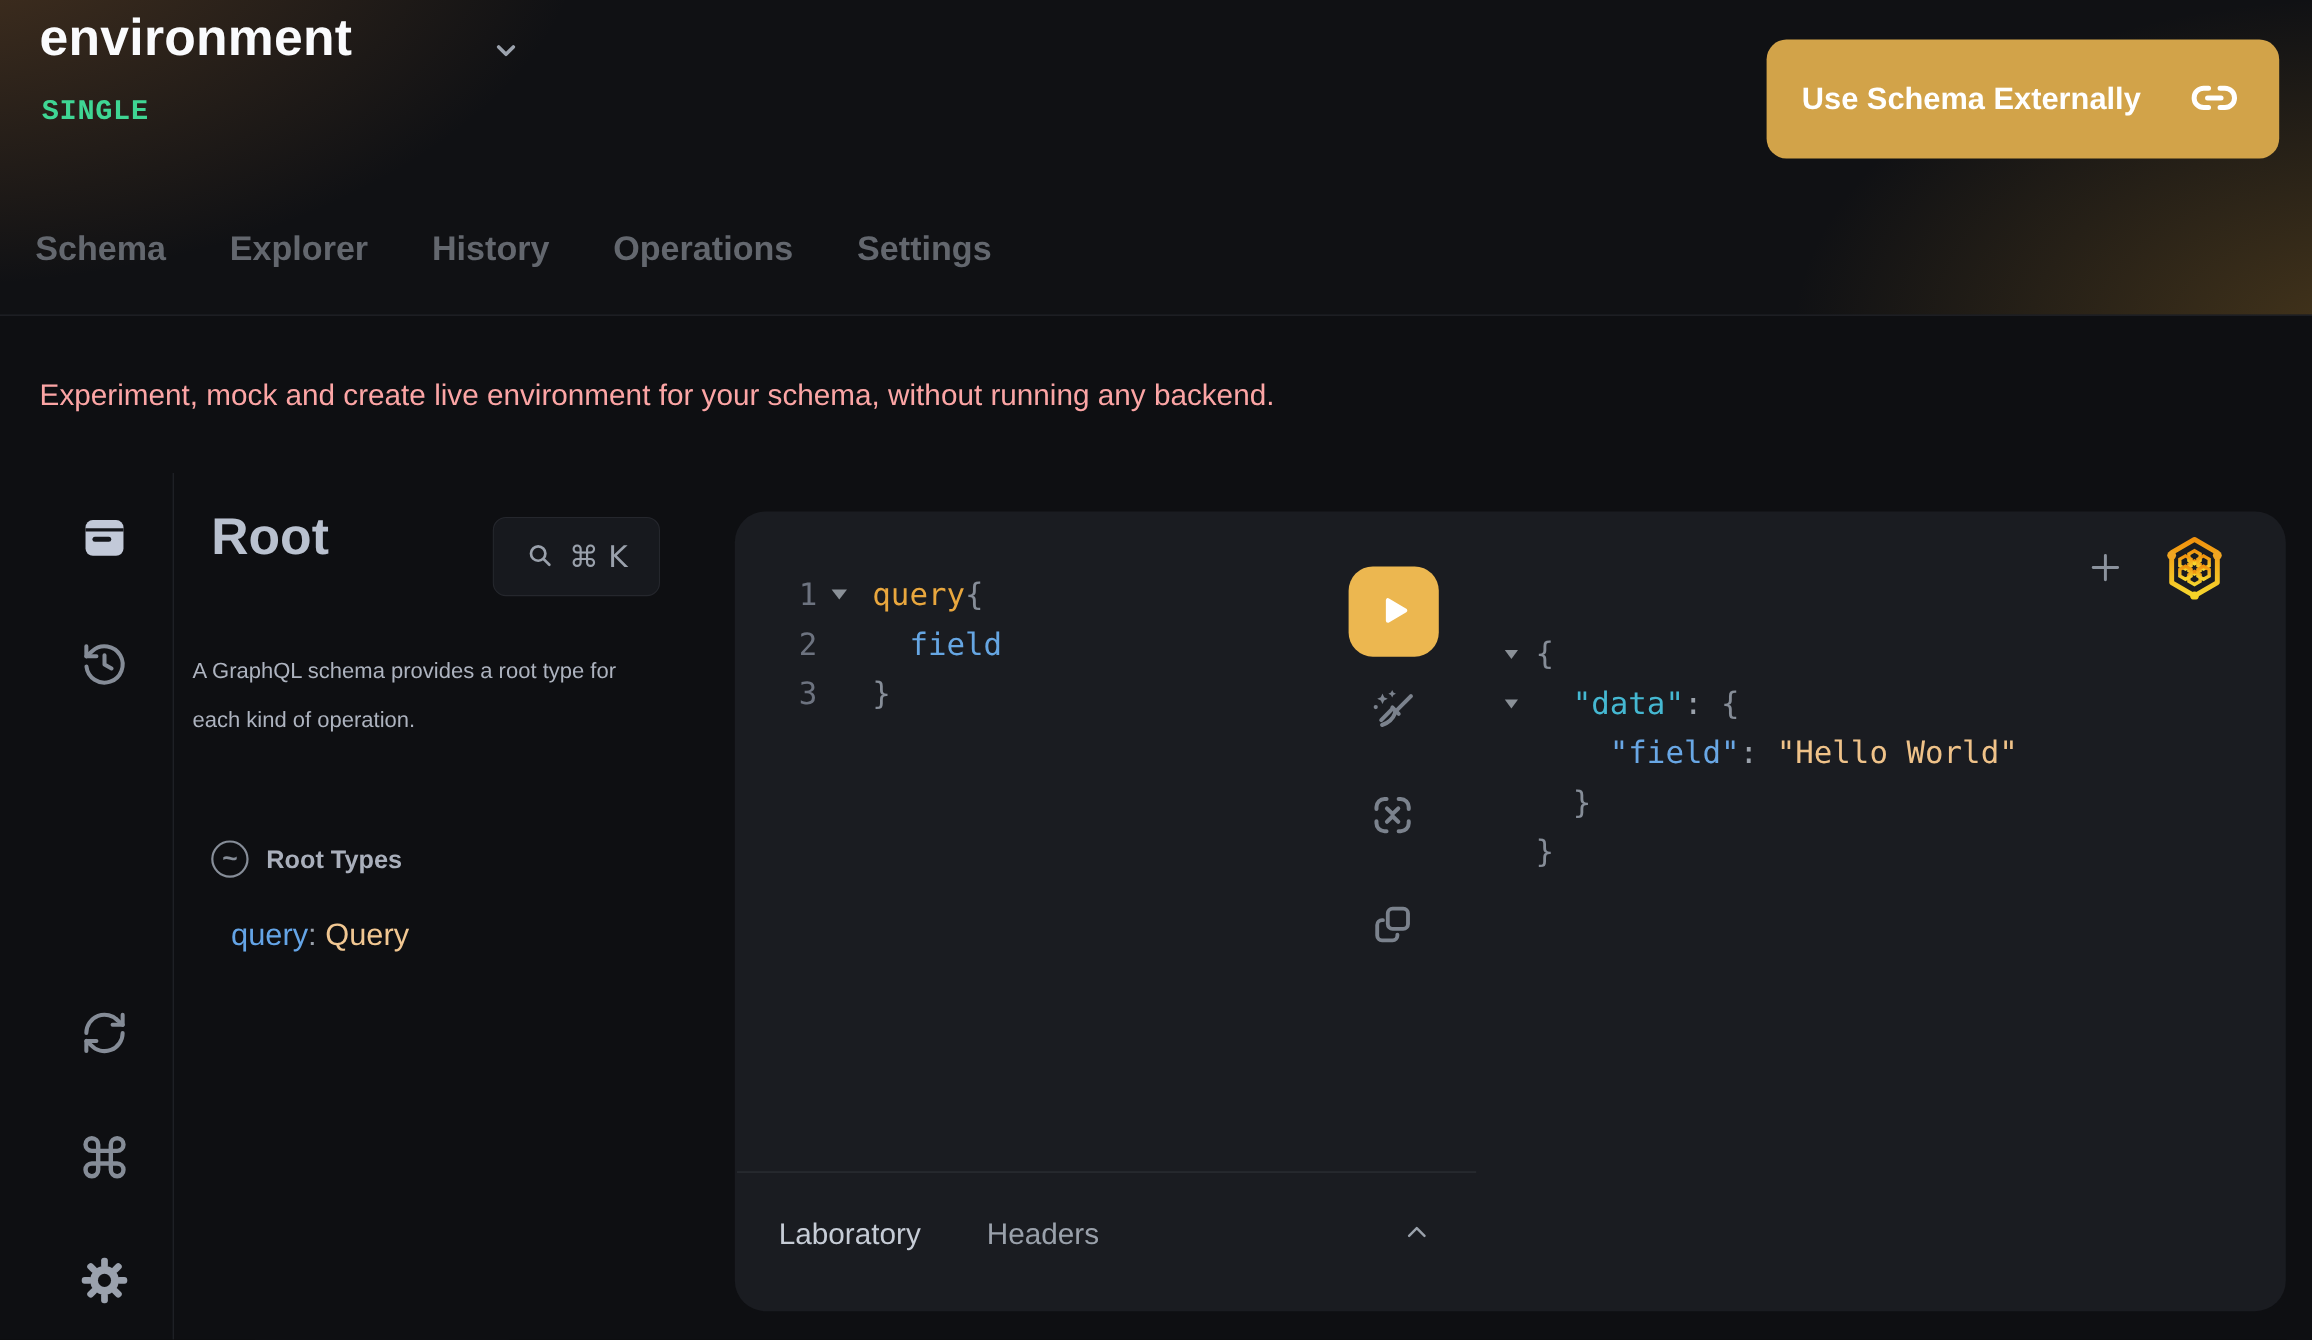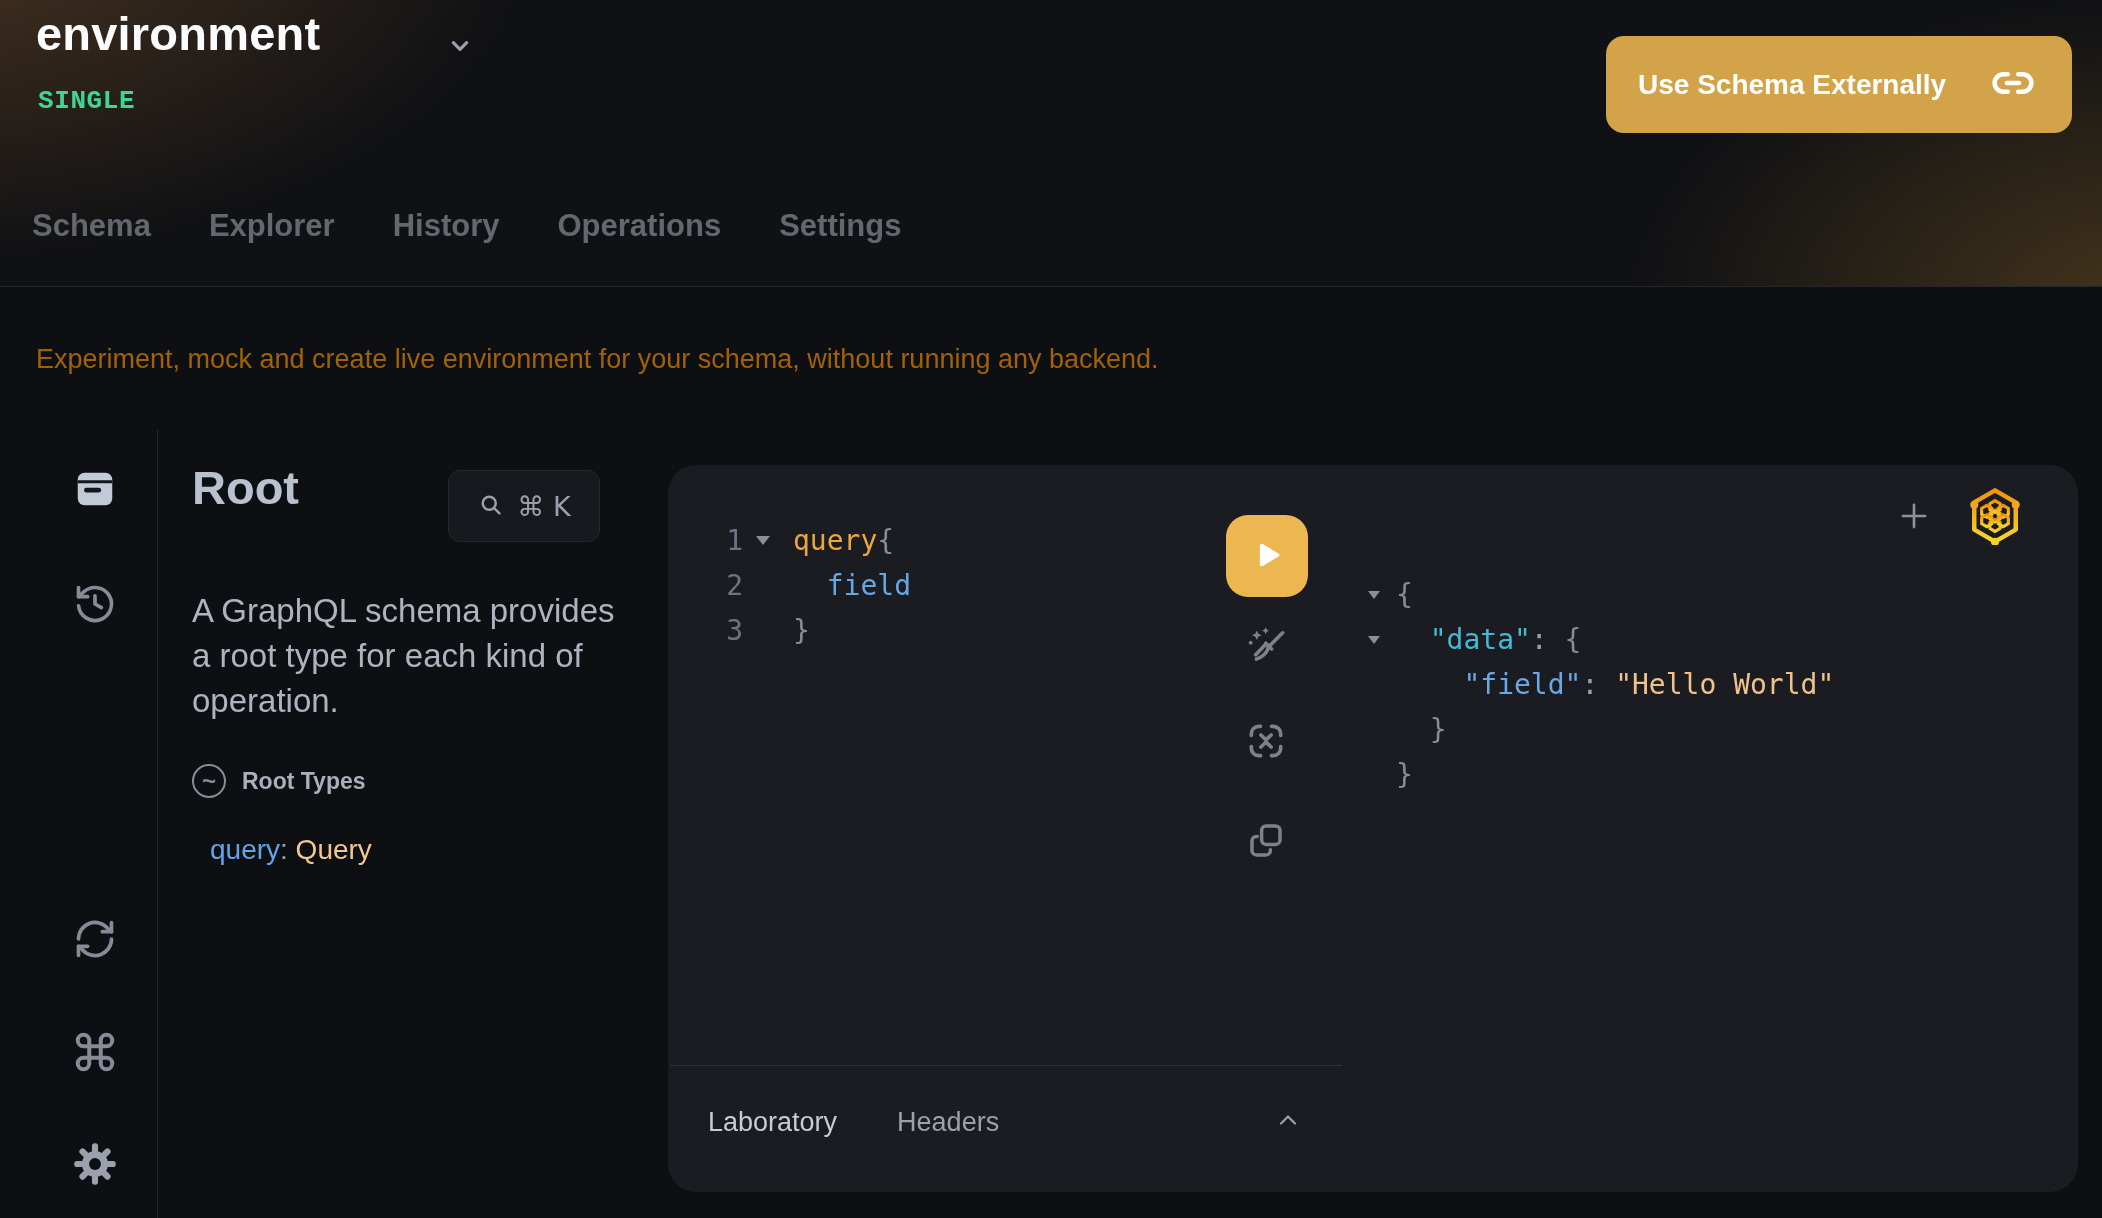"Use Schema Externally" .cta { height: 97px -> 108px }
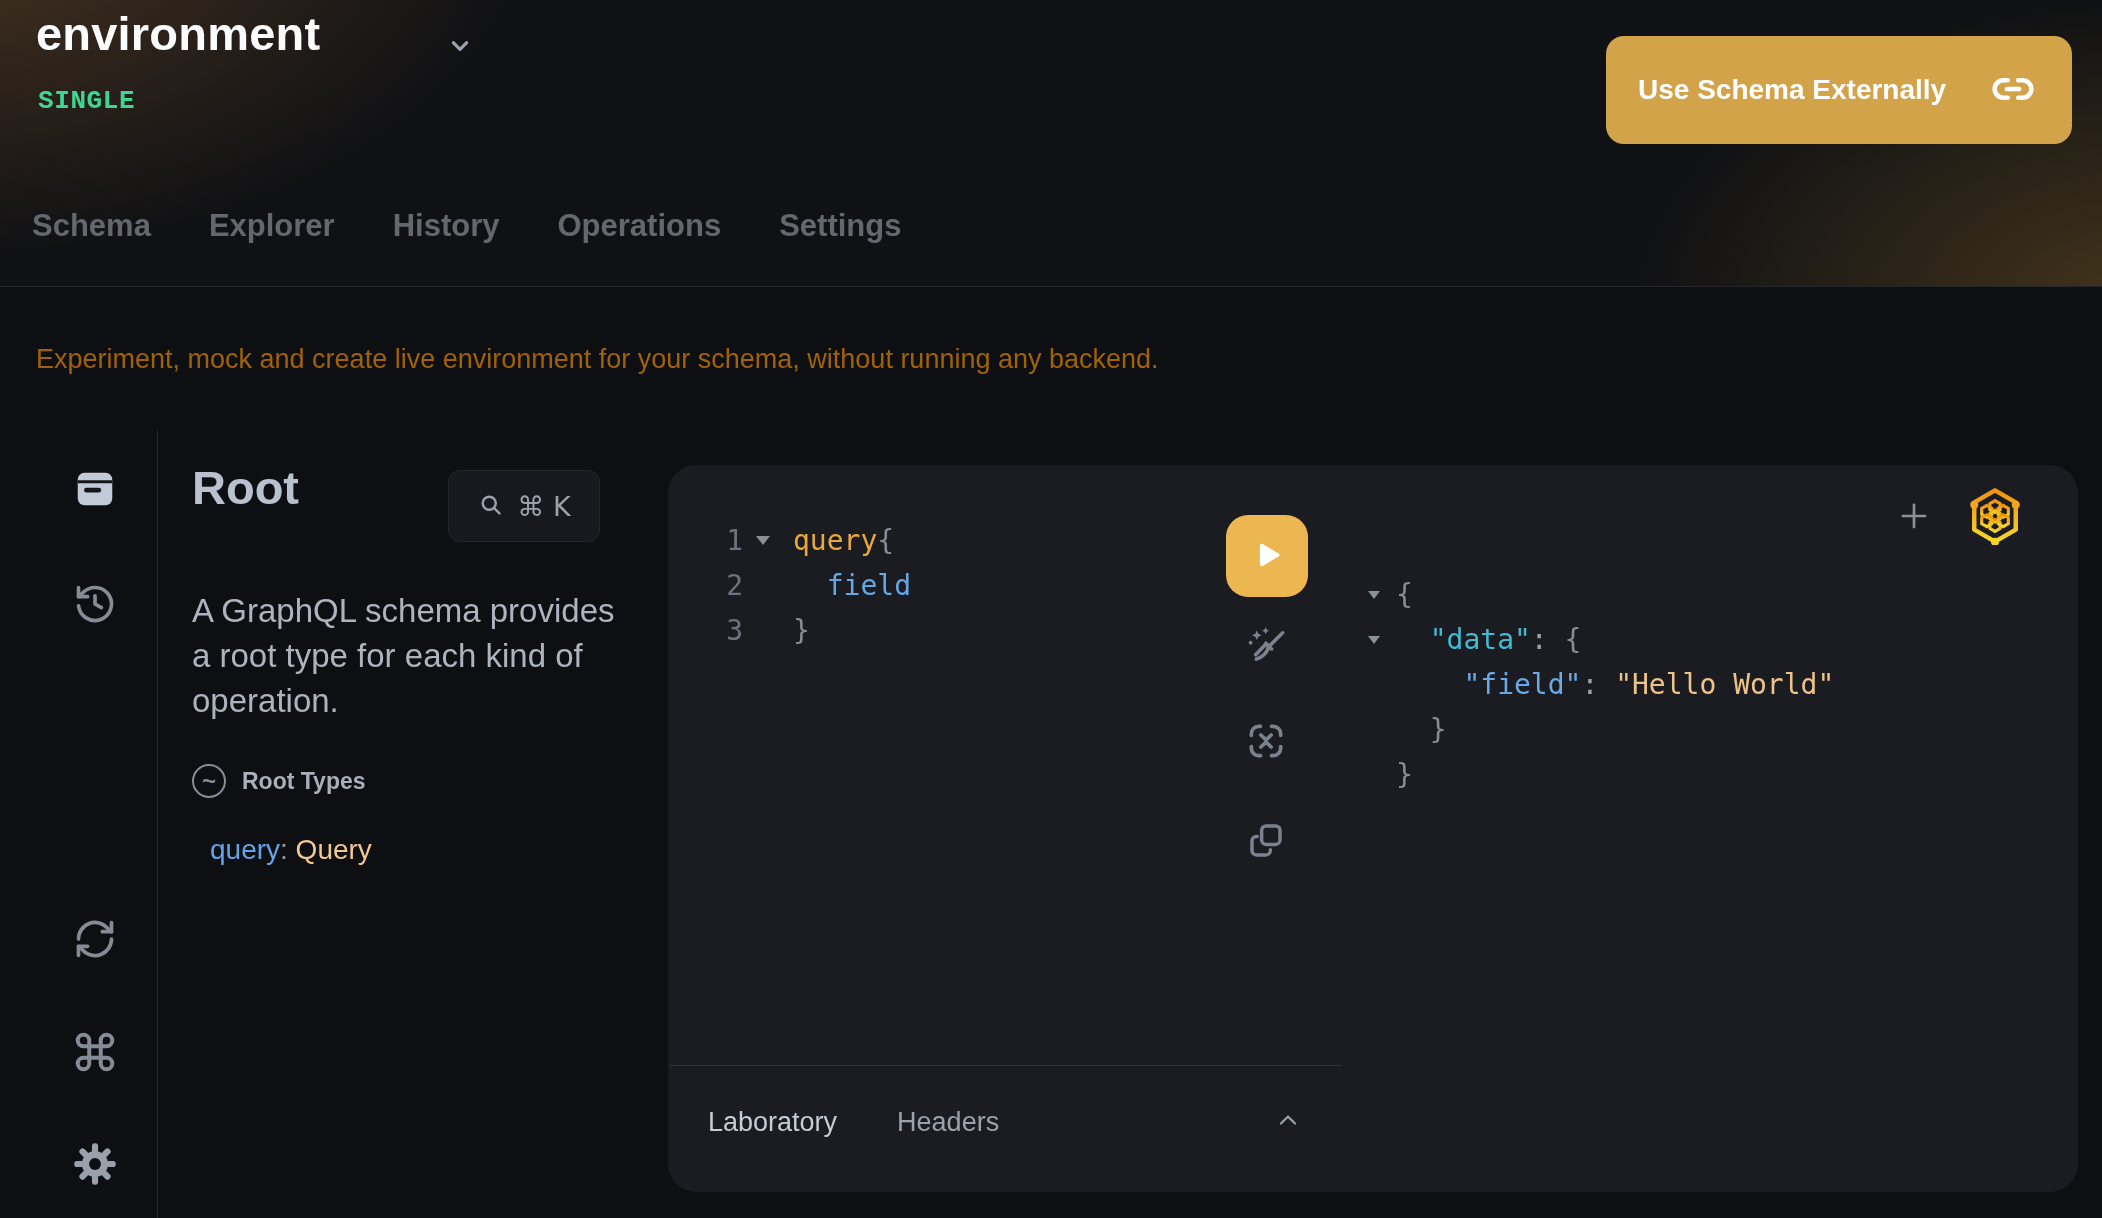"Experiment, mock and create live" .subheader { color: #a16207 -> #fca5a5 }
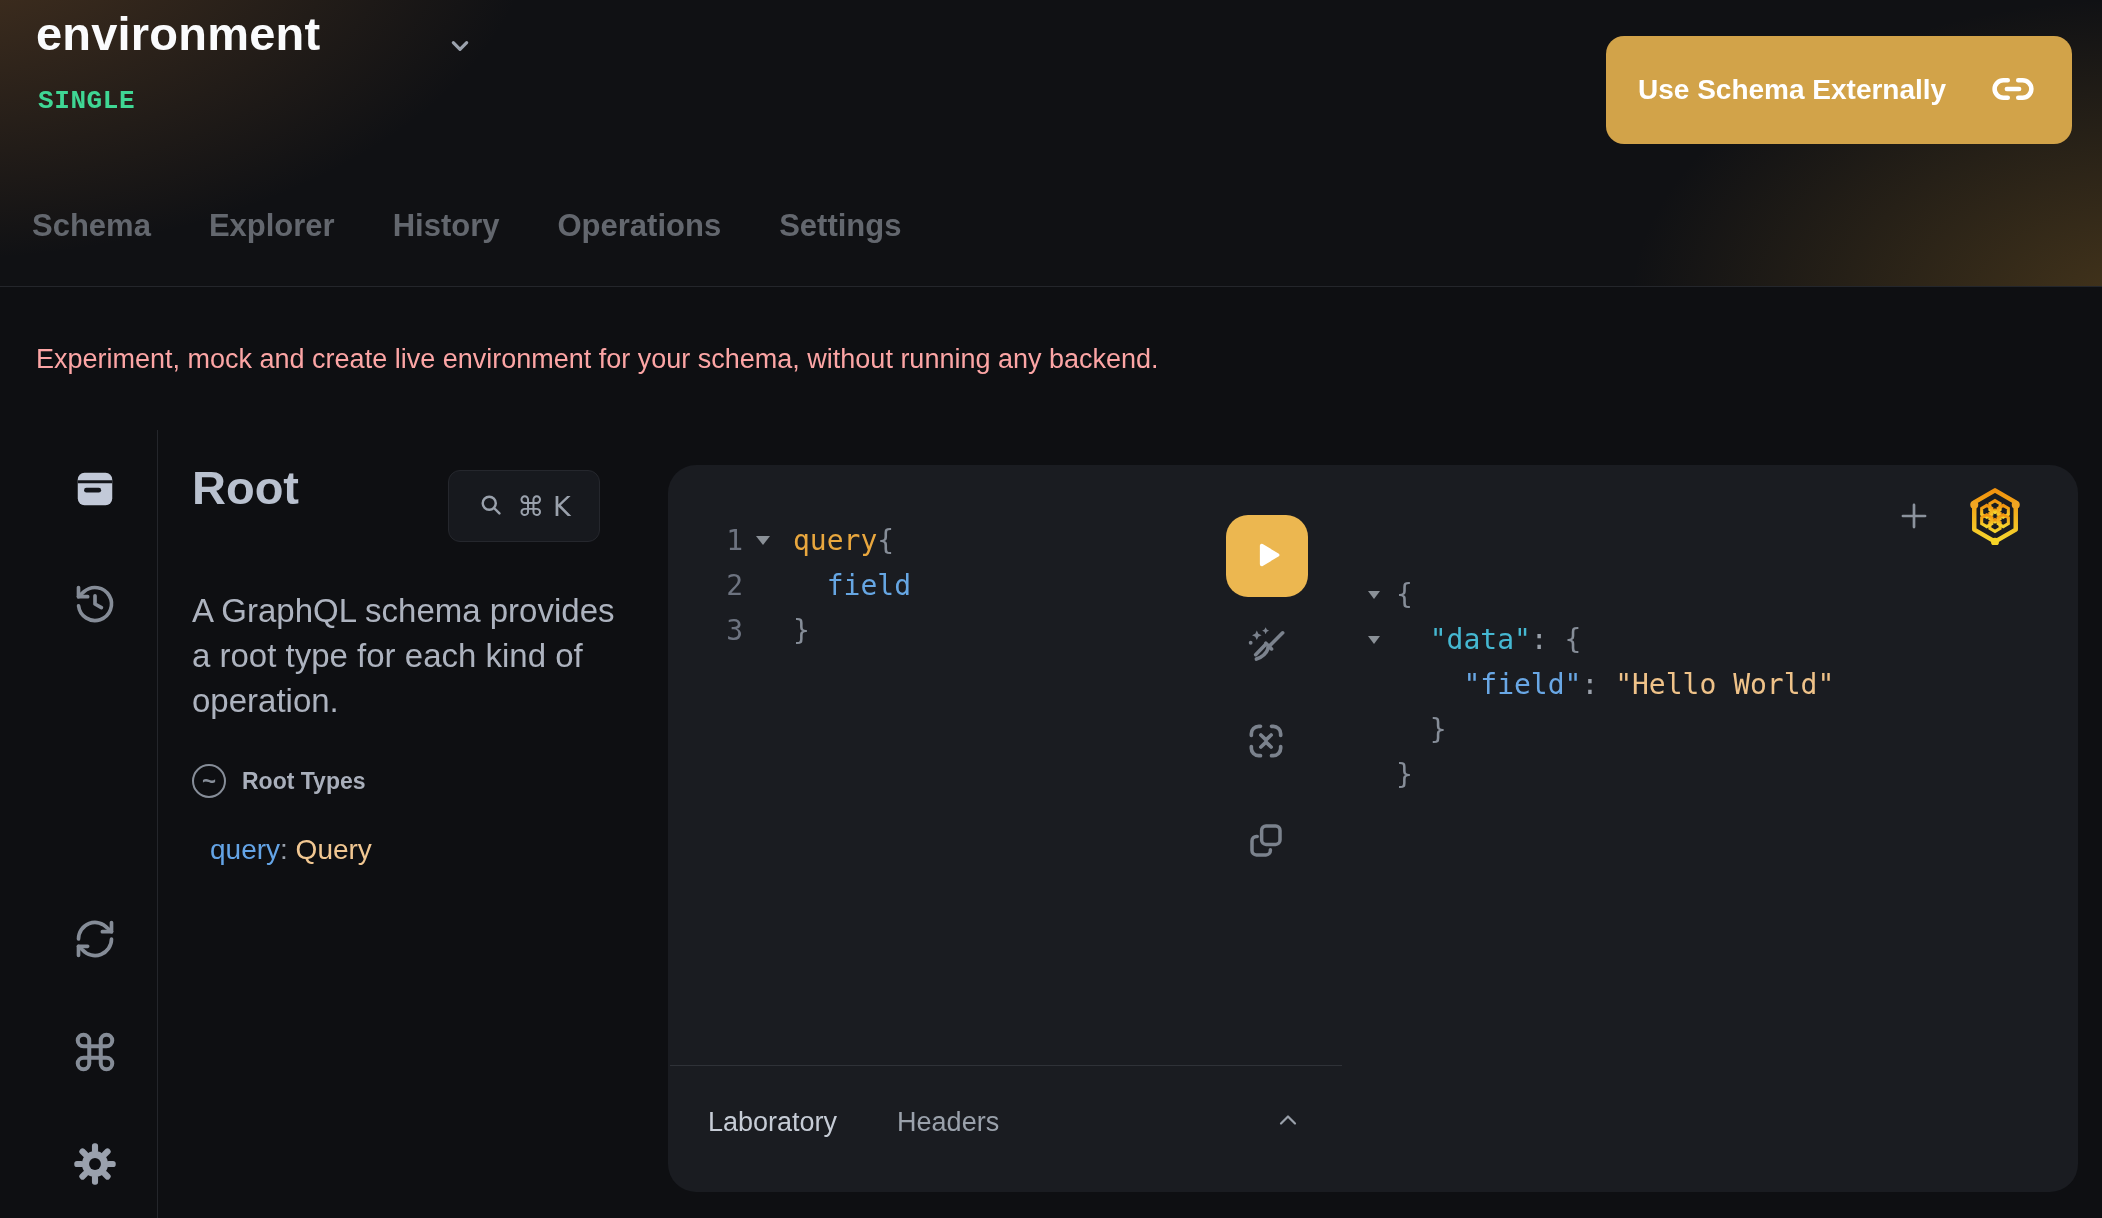"A GraphQL schema provides a" .docs-intro { font-size: 33px -> 20px; left: 34px -> 17px }
